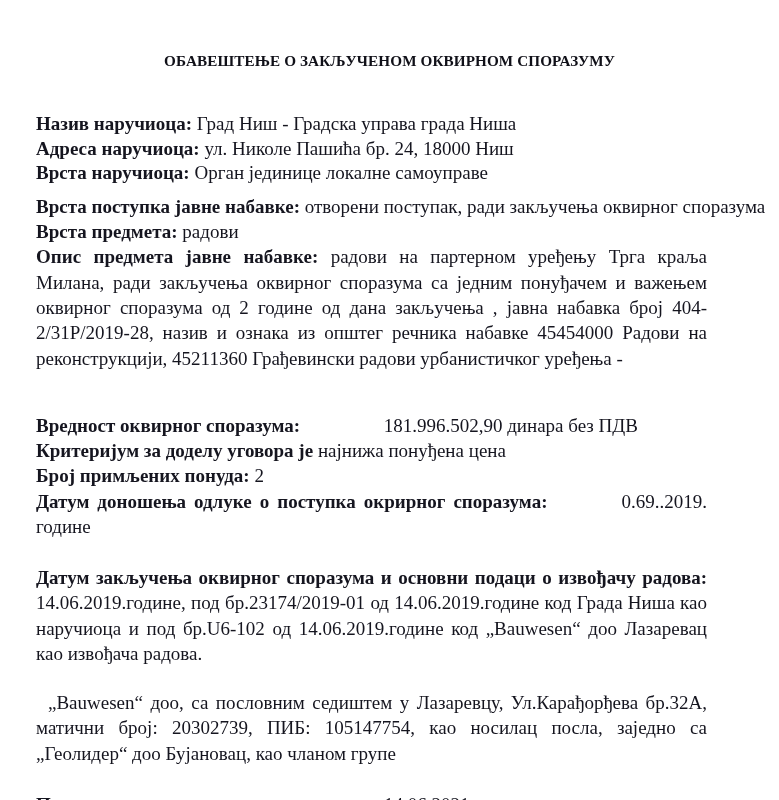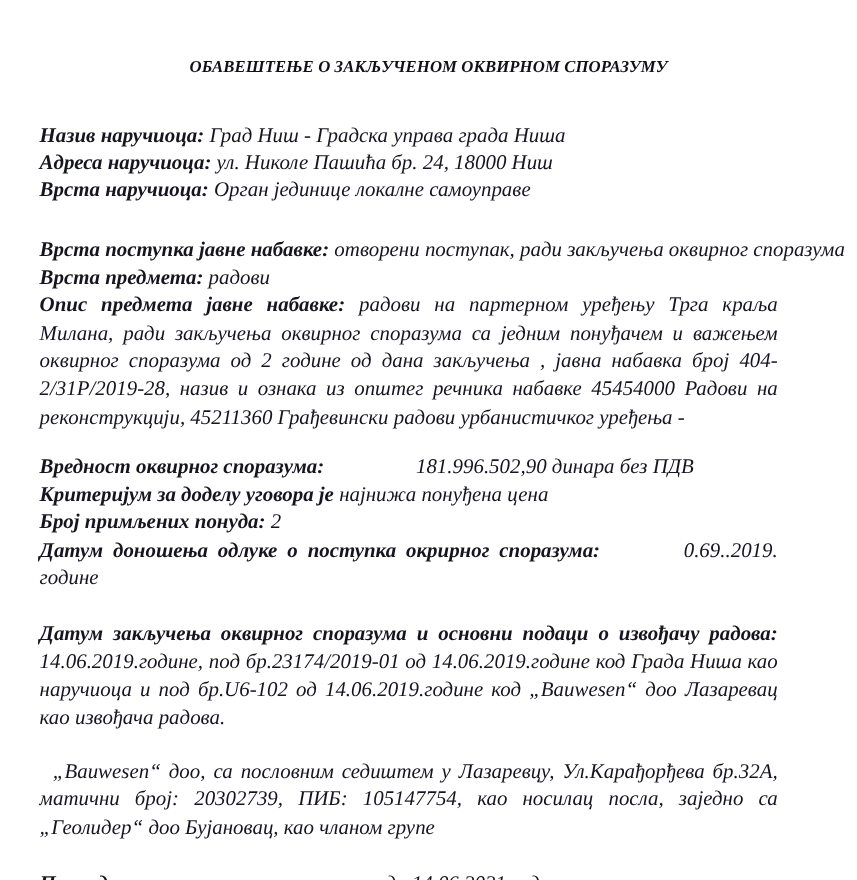"ОБАВЕШТЕЊЕ О ЗАКЉУЧЕНОМ ОКВИРНОМ" .page { font-style: italic -> none }
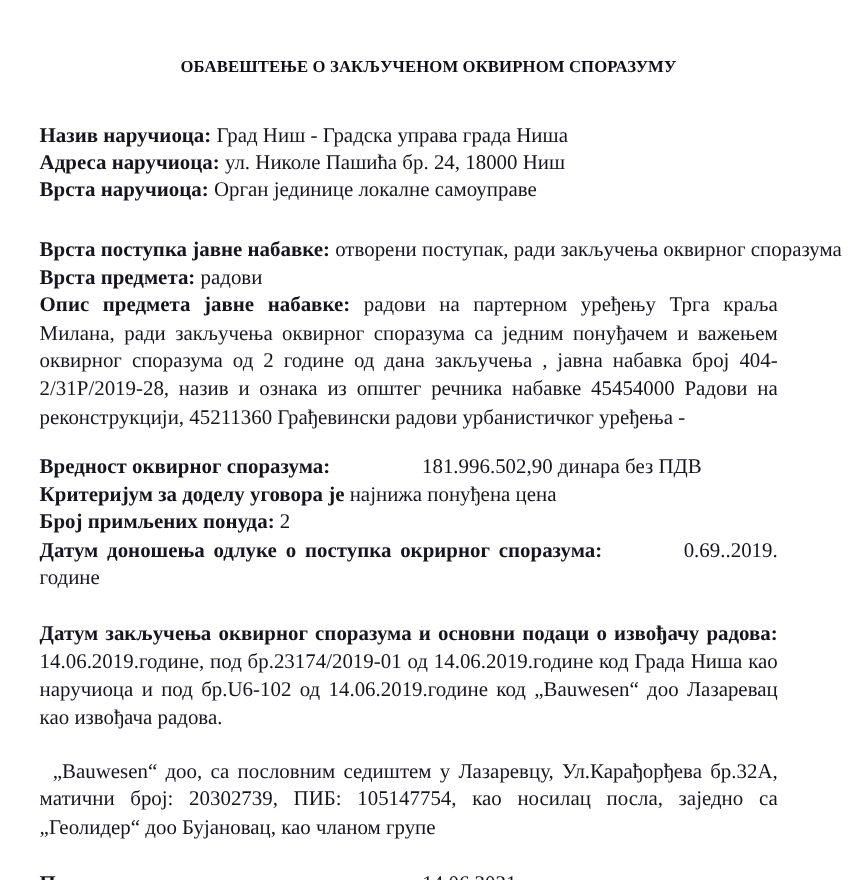"Врста поступка јавне набавке: отворени" .block-proc { margin-top: 30px -> 9px }
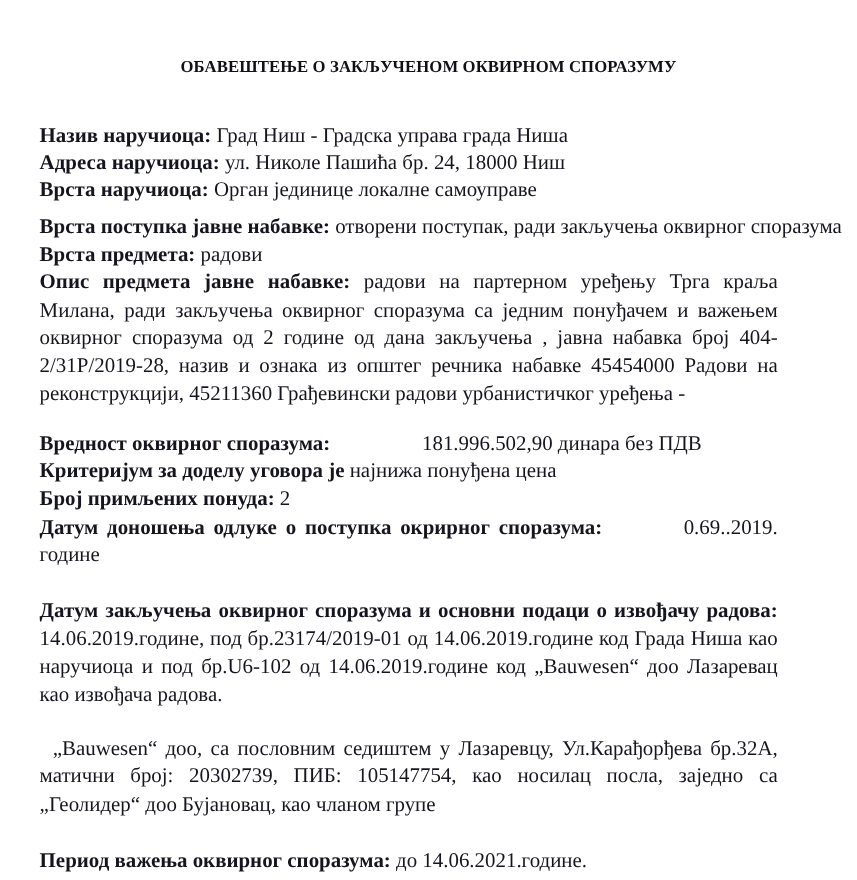"Вредност оквирног споразума:" .value-row { margin-top: 20px -> 42px }
